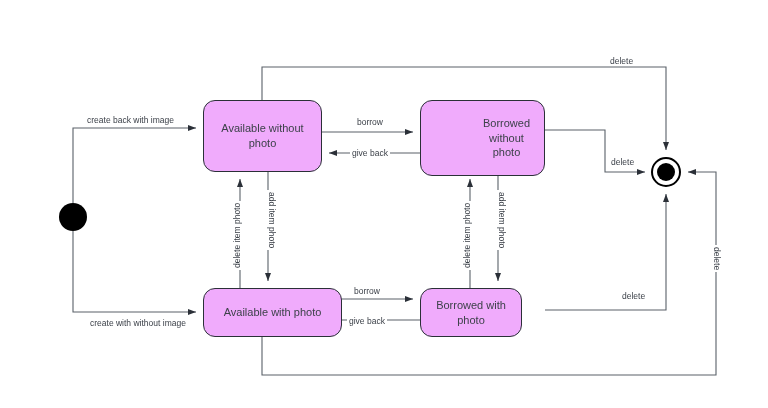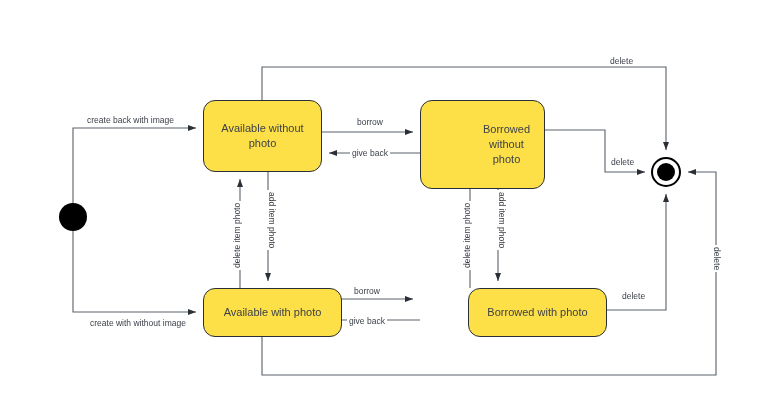"Available without photo" .state-box { background: #fde047 -> #f0abfc }
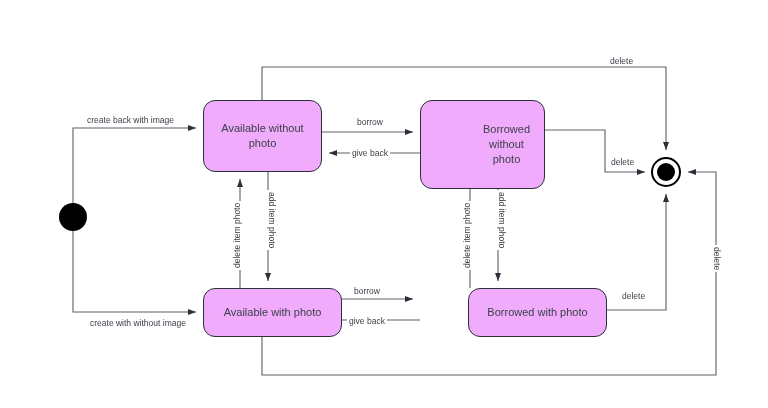"Borrowed without photo" div.state-box { height: 89px -> 76px }
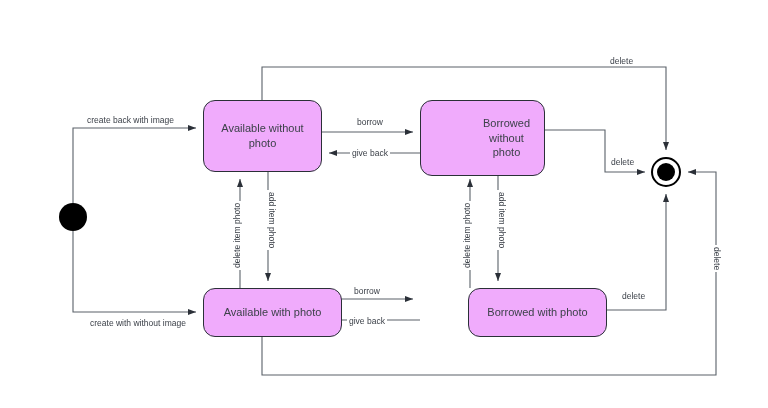"Borrowed with photo" div.state-box { margin-left: 48px -> none; width: 139px -> 102px }
